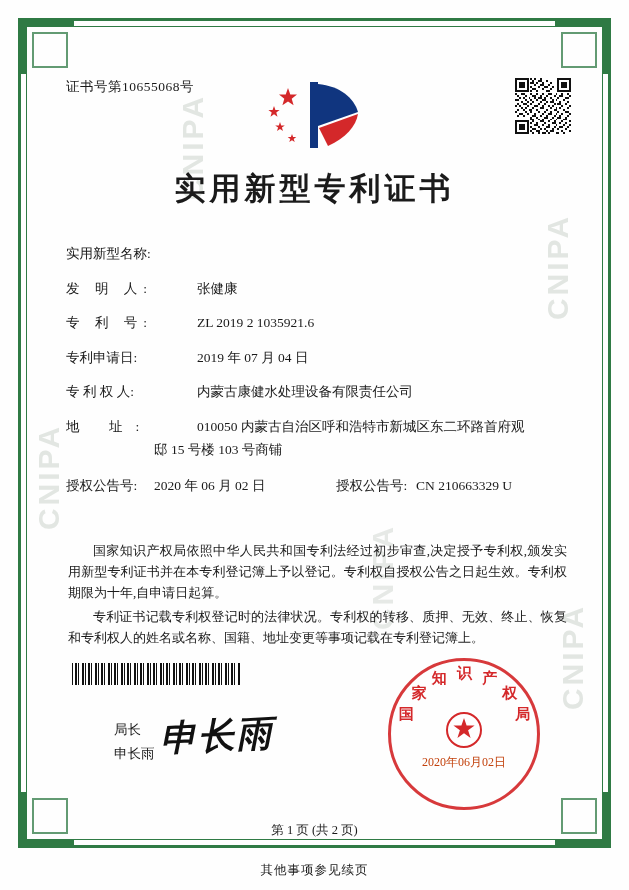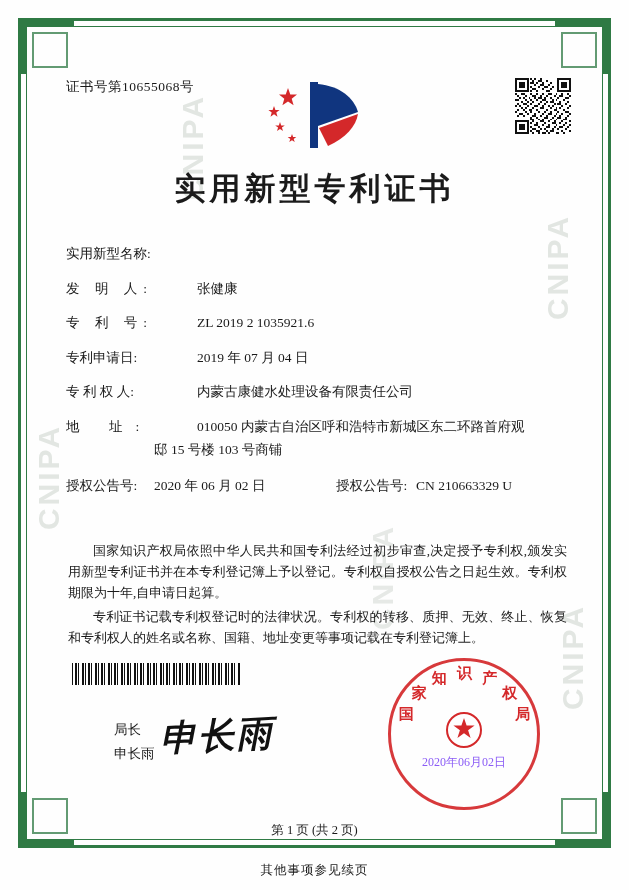"2020年06月02日" .seal-date { color: #8b5cf6 -> #c2410c }
